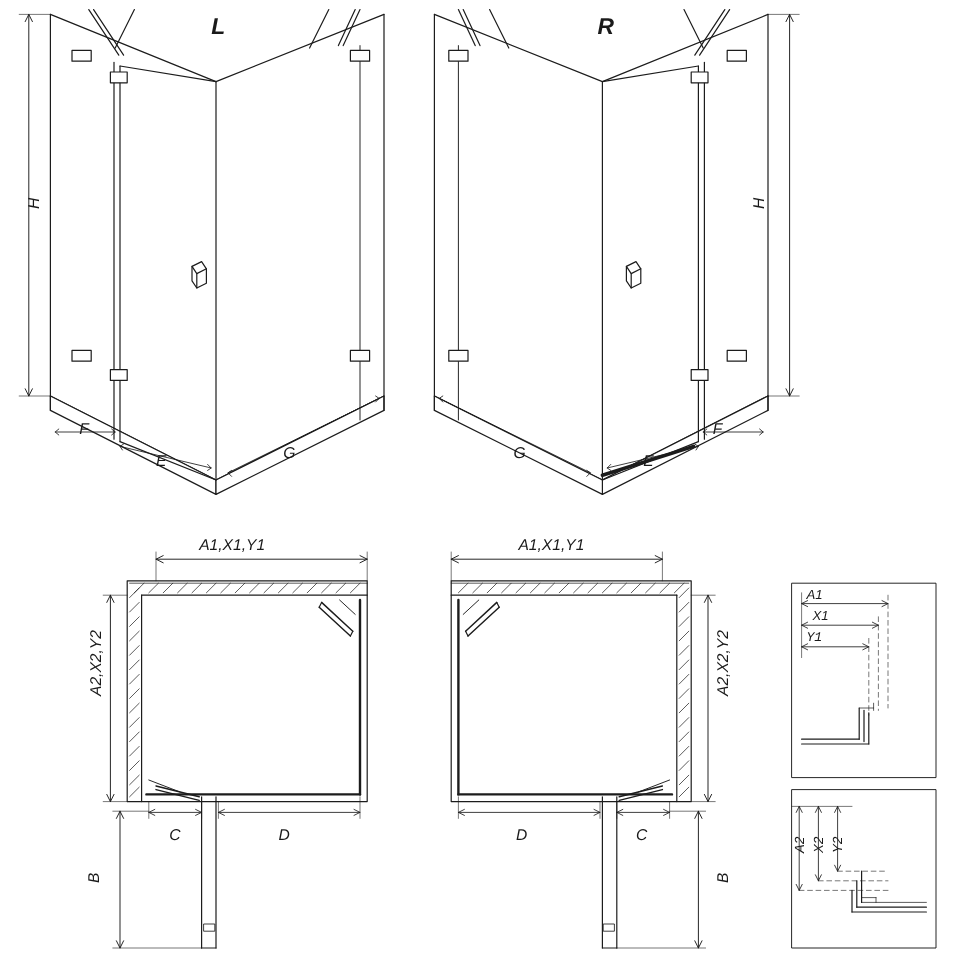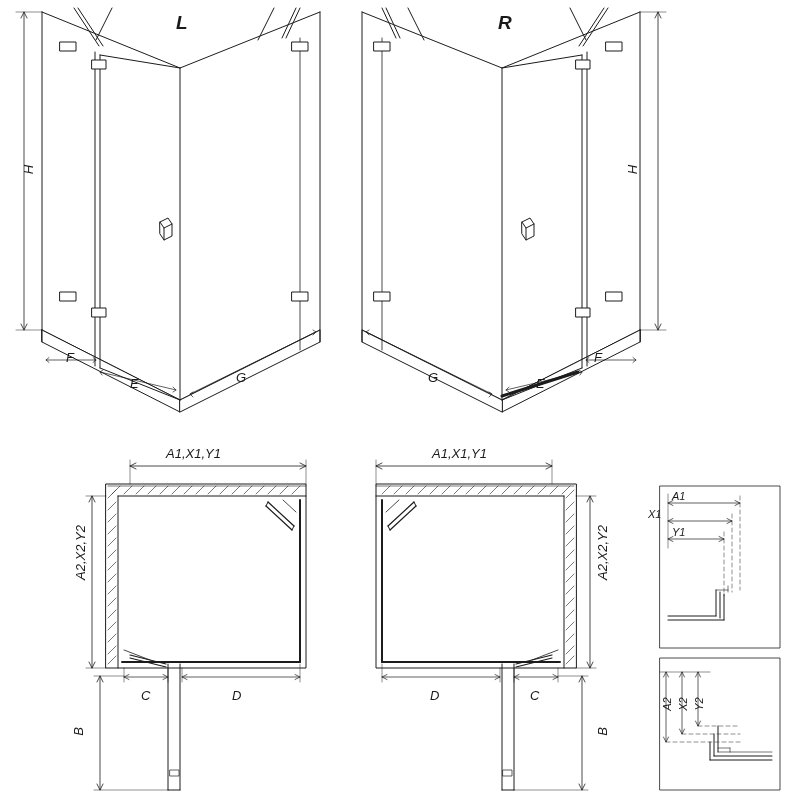"X1" div.lbl { left: 648px -> 677px }
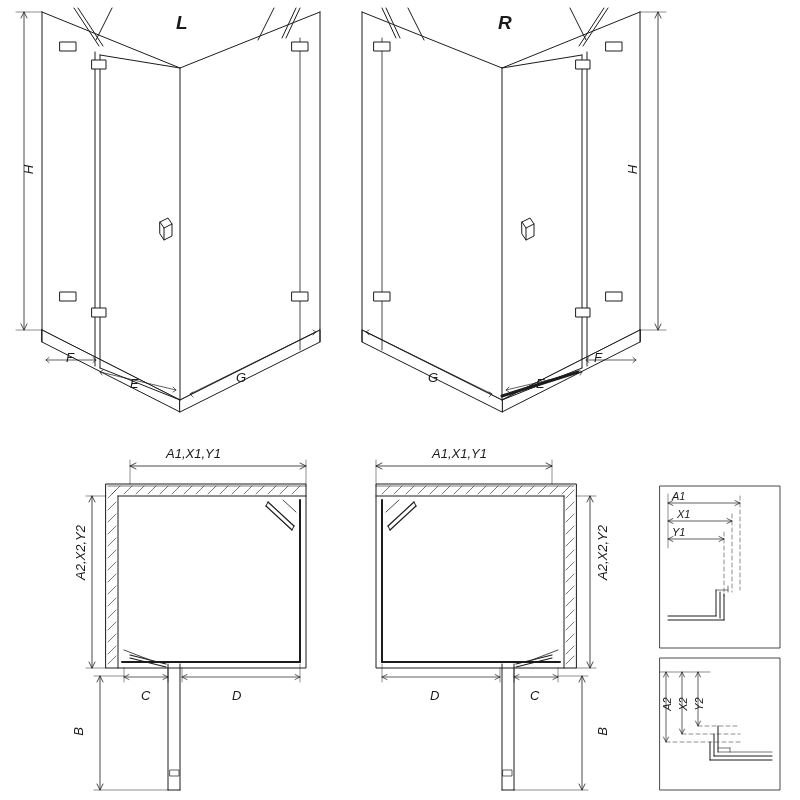"Y1" div.lbl { font-family: none -> Liberation Mono, monospace }
